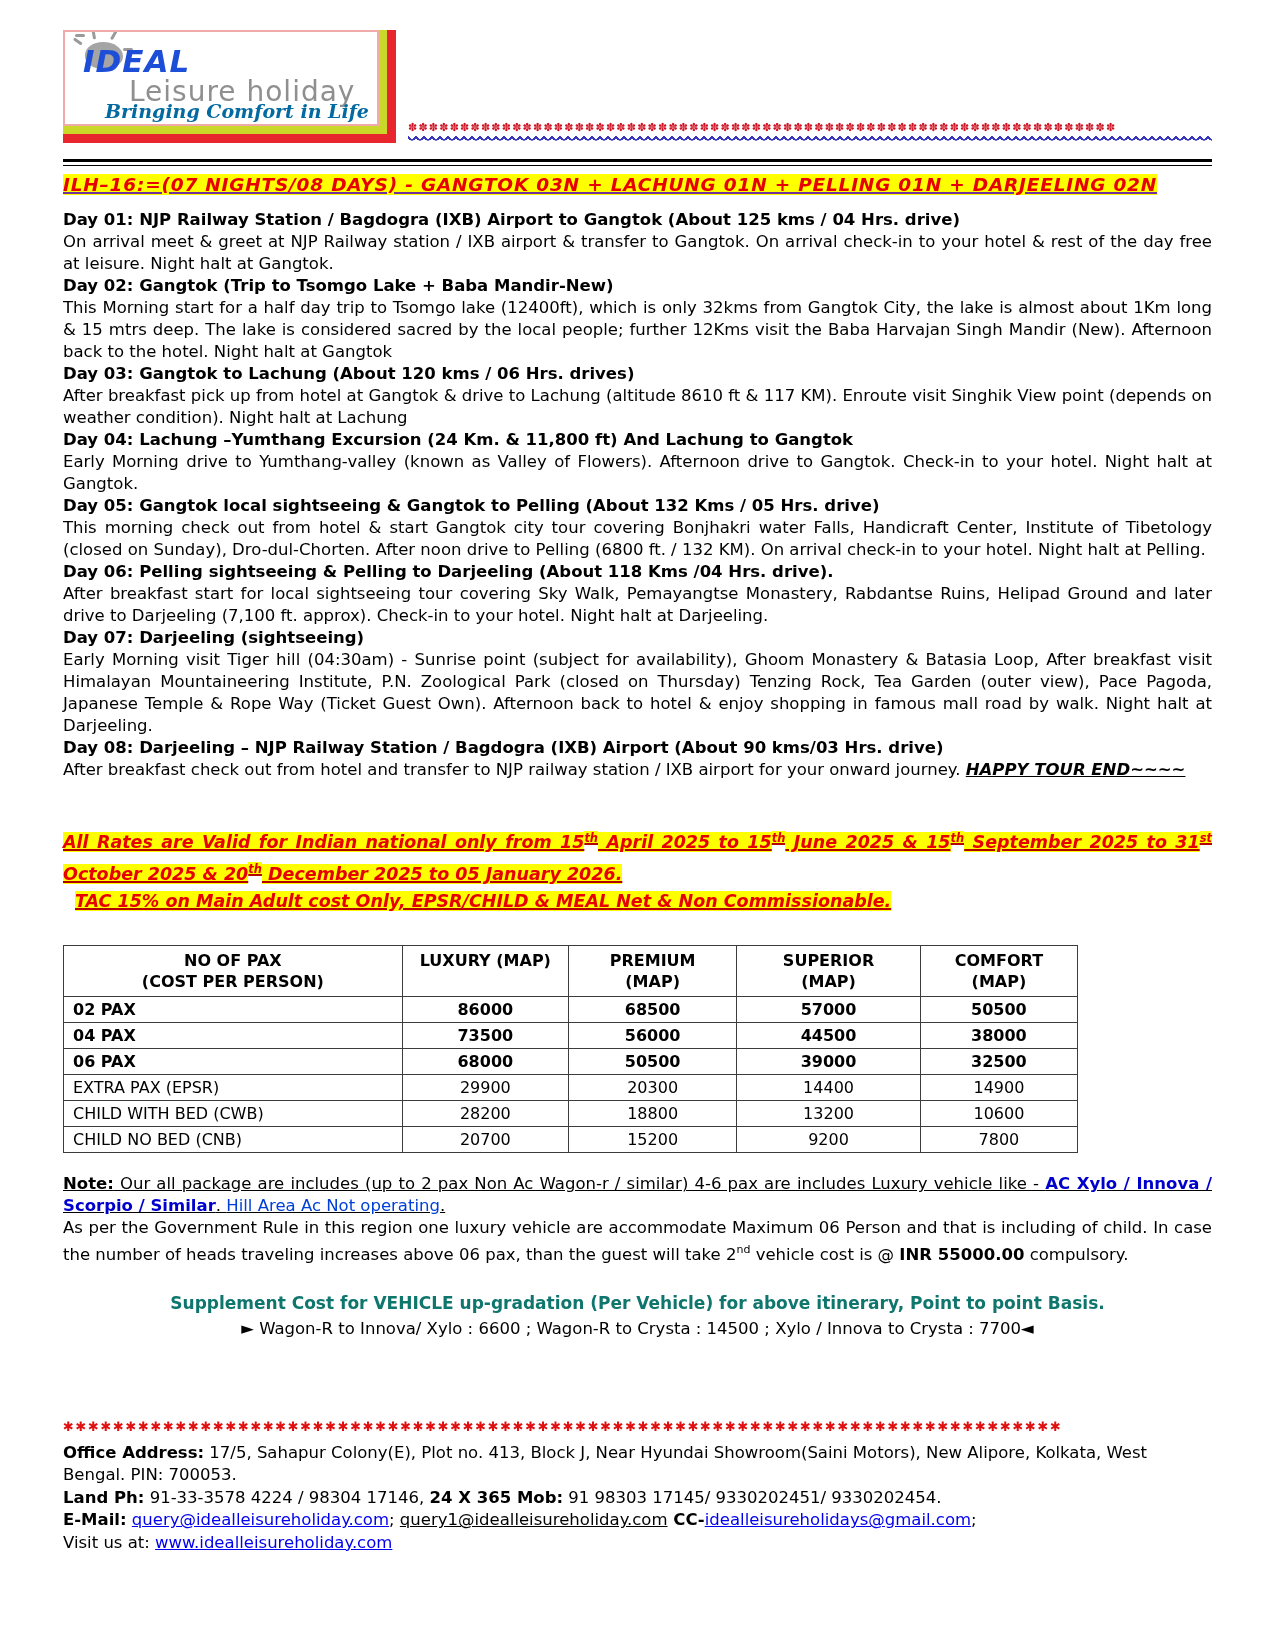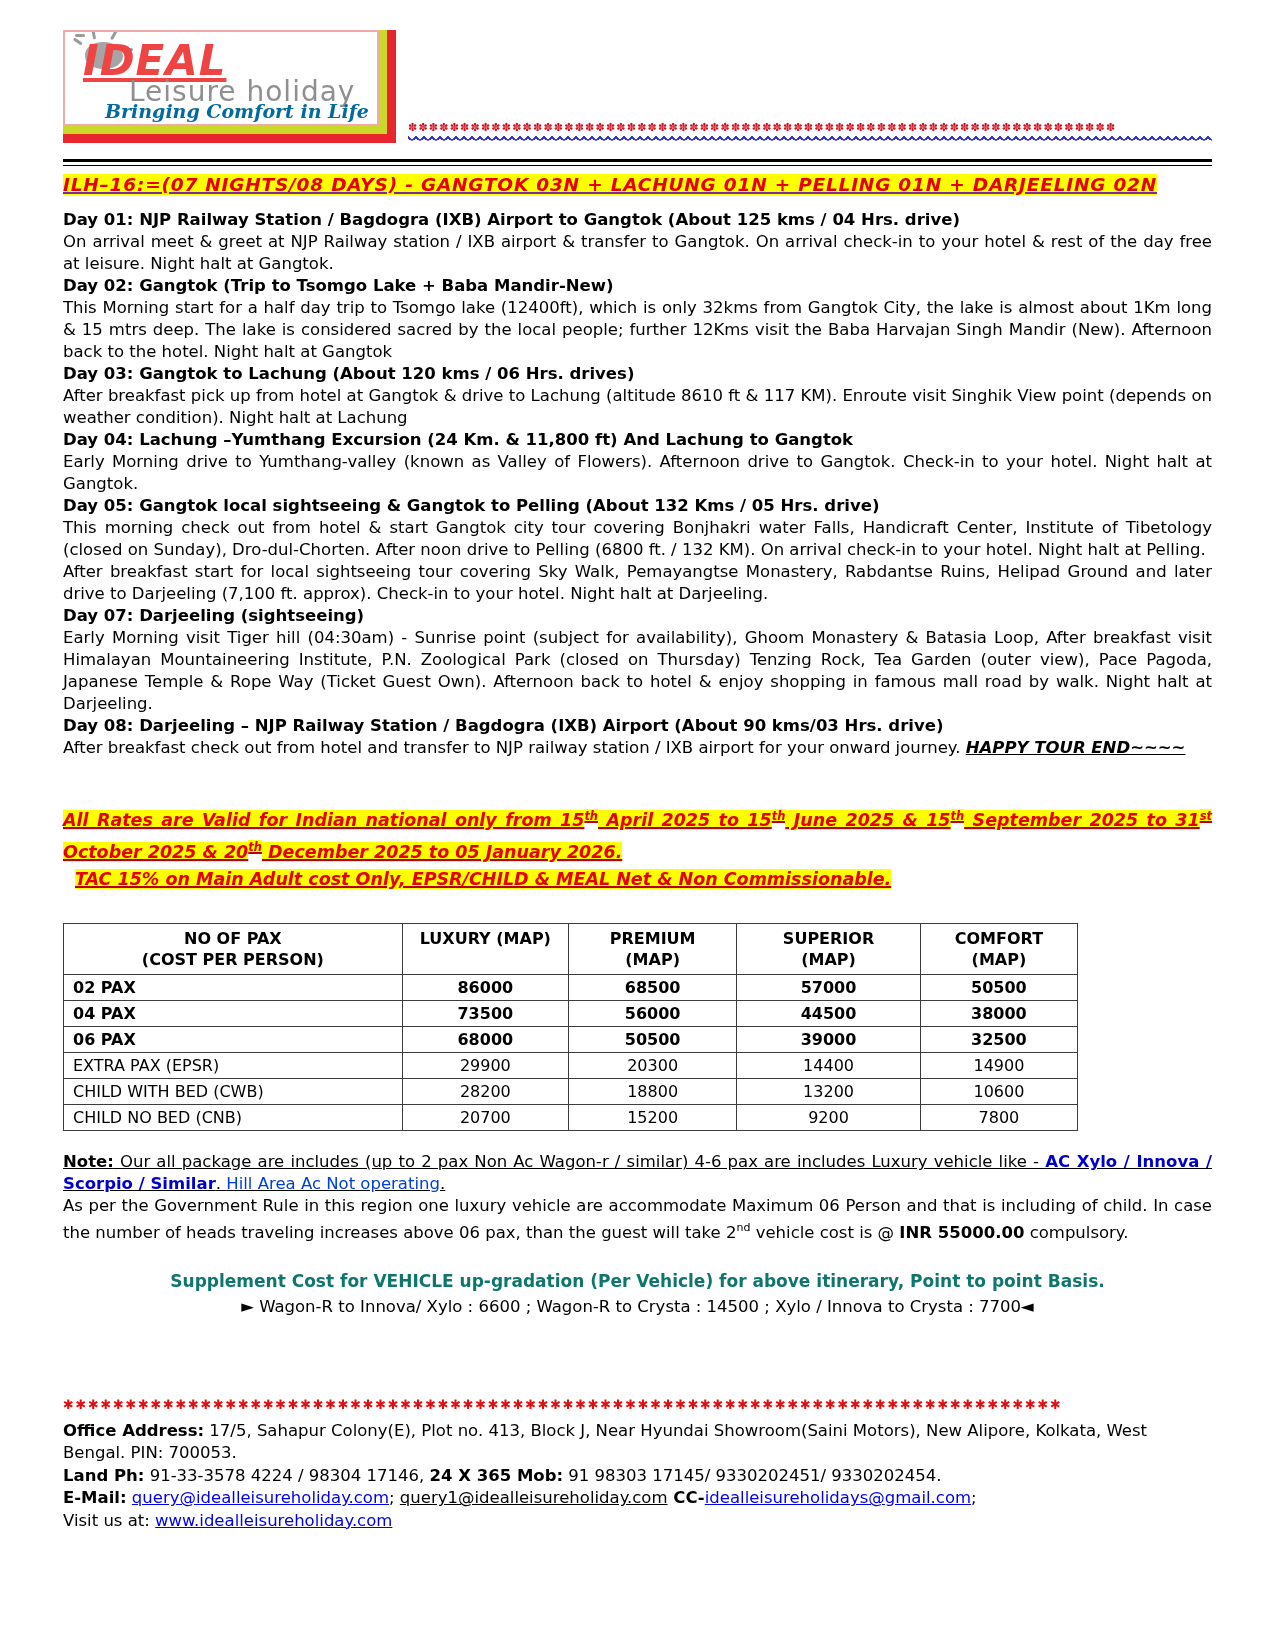"IDEAL" .brand { color: #ef4444 -> #1d4ed8; font-size: 42px -> 31px; text-decoration: underline -> none }
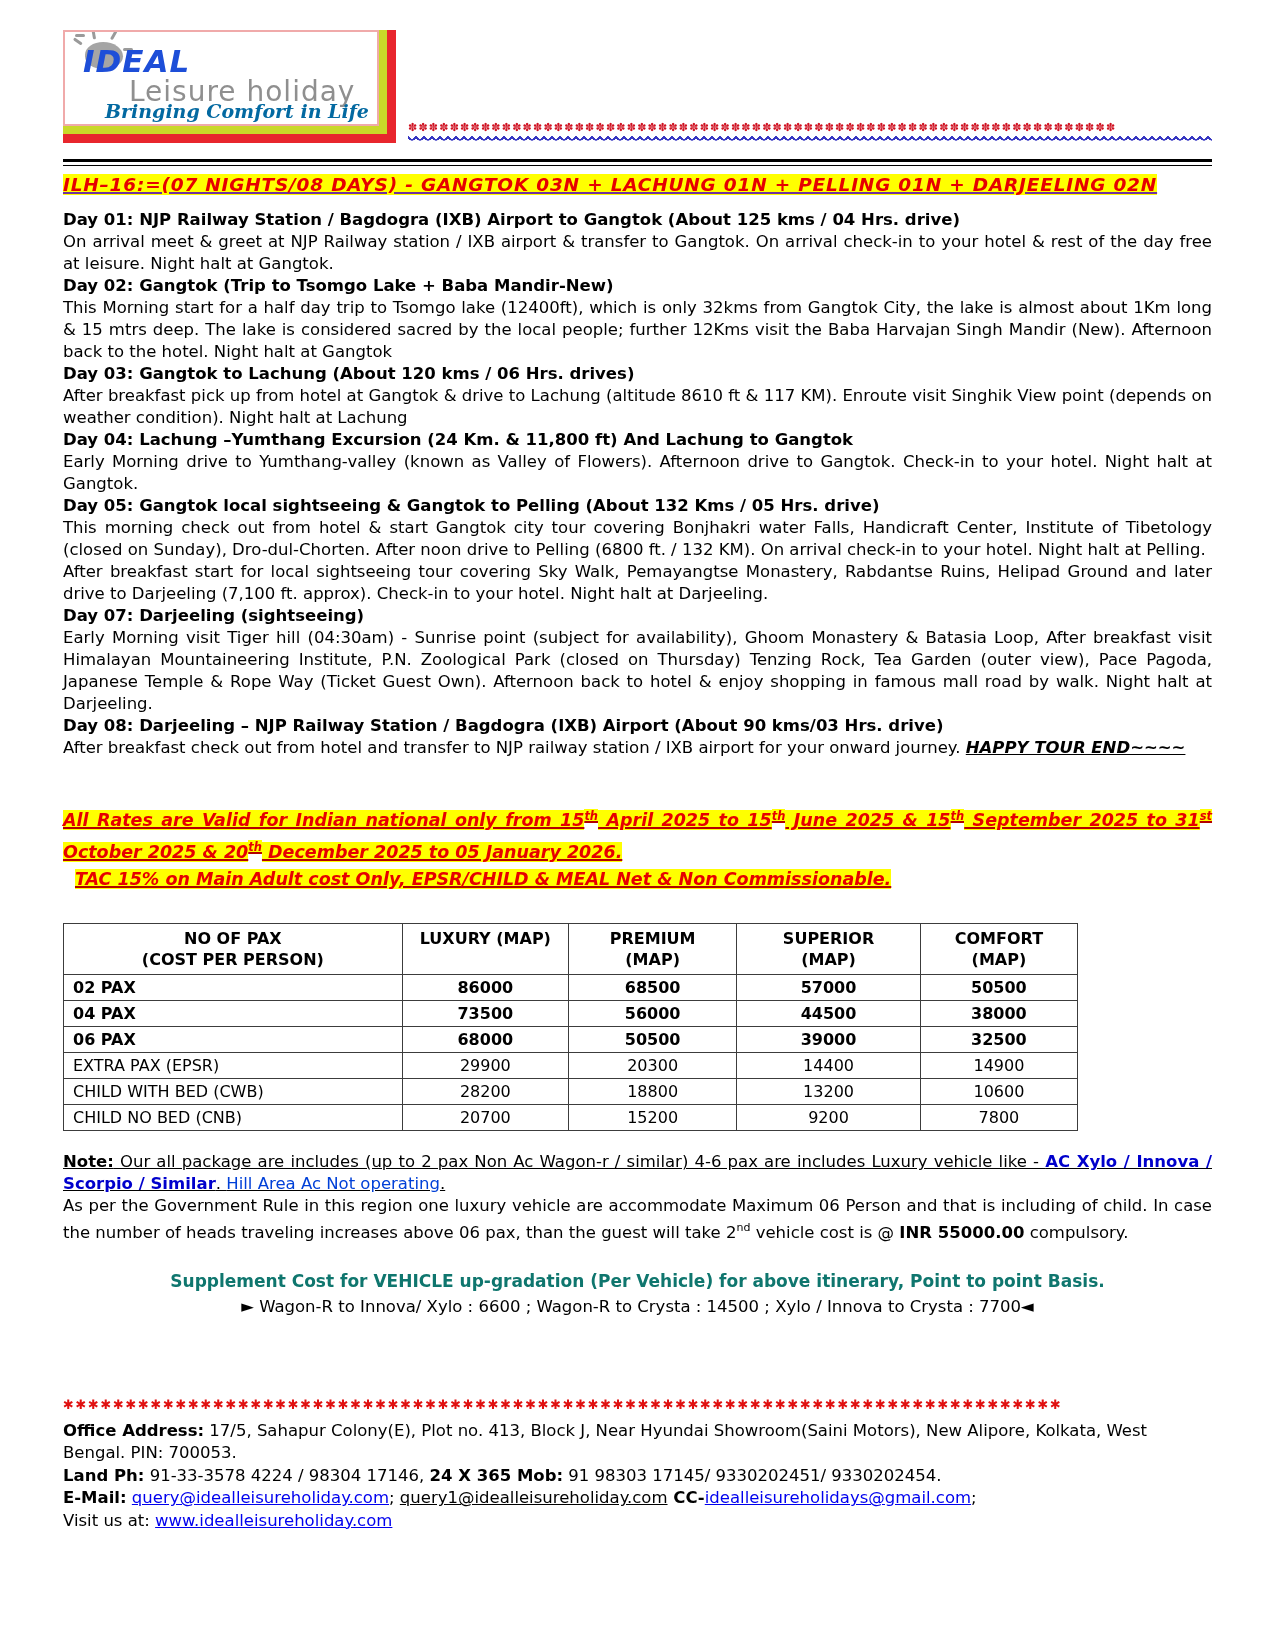"Day 06: Pelling sightseeing &" p.dh { html: none -> <p>Day 06: Pelling sightseeing &amp; Pelling to Darjeeling (About 118 Kms /04 Hrs. drive).</p> }
